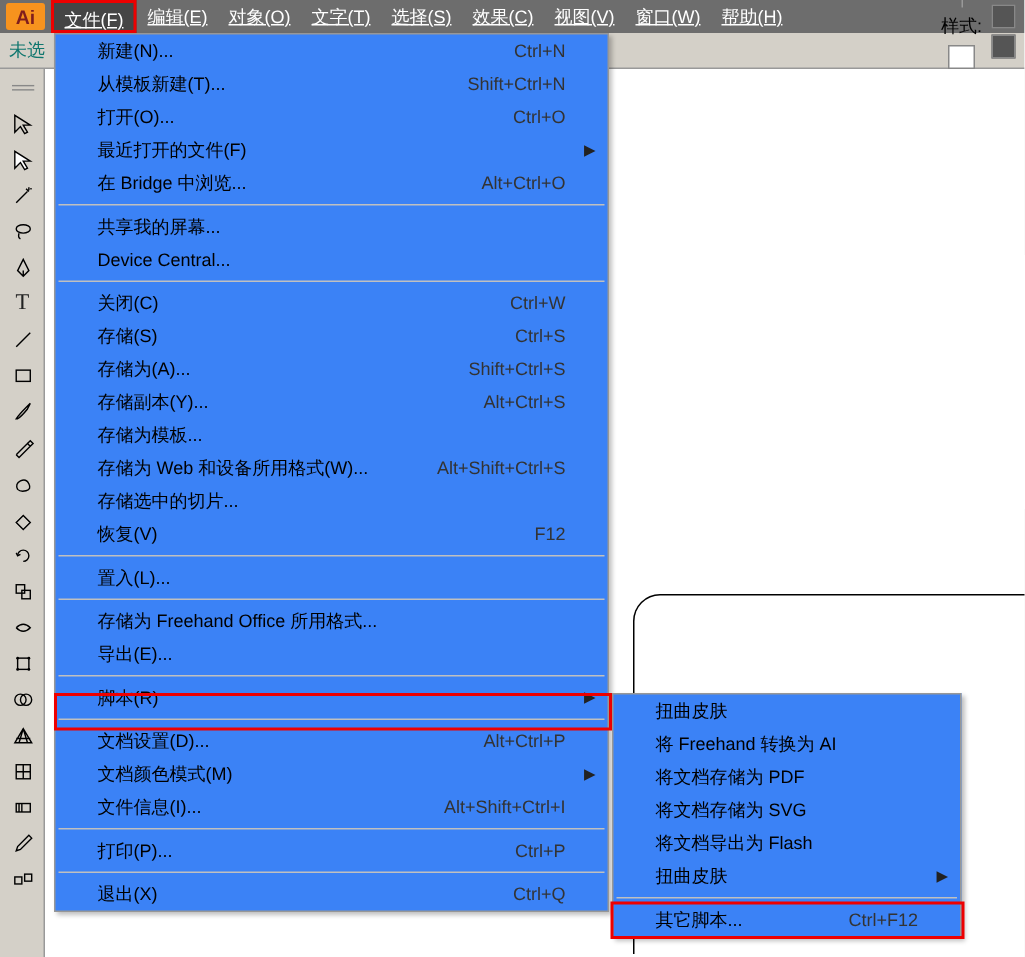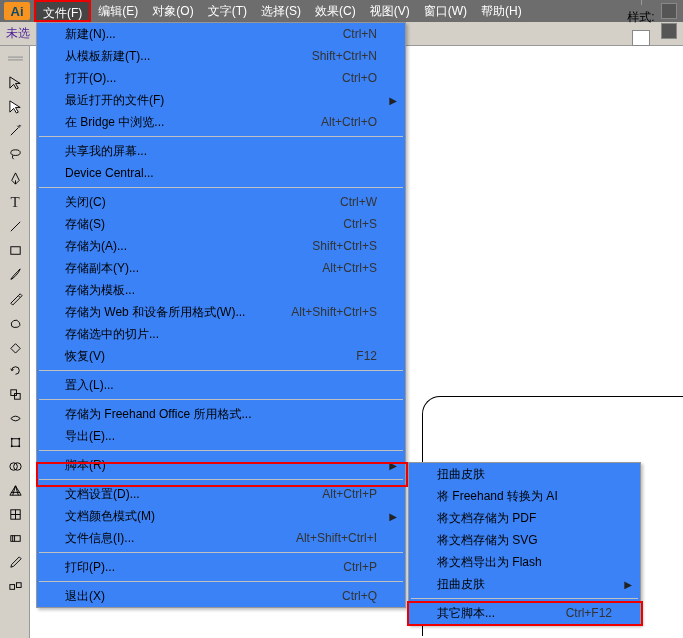"Ai" .ai-logo { color: #0c4a6e -> #7f1d1d }
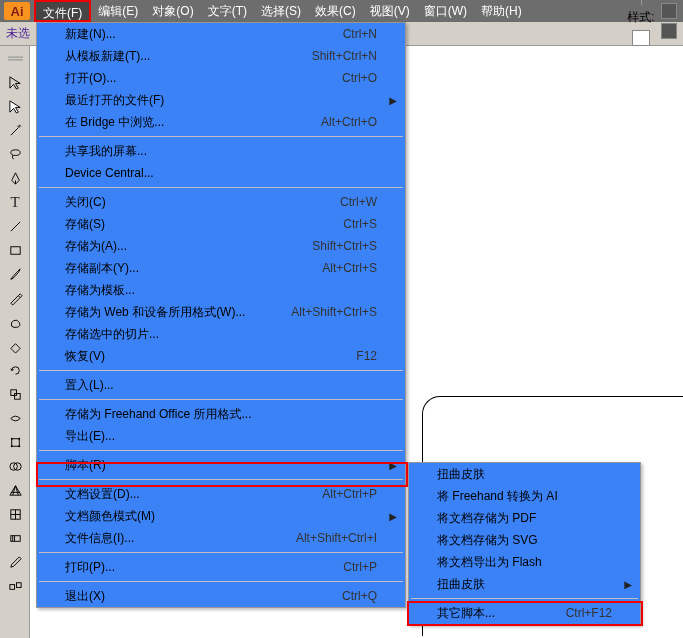"文件(F)" .menubar-item { text-decoration: none -> underline }
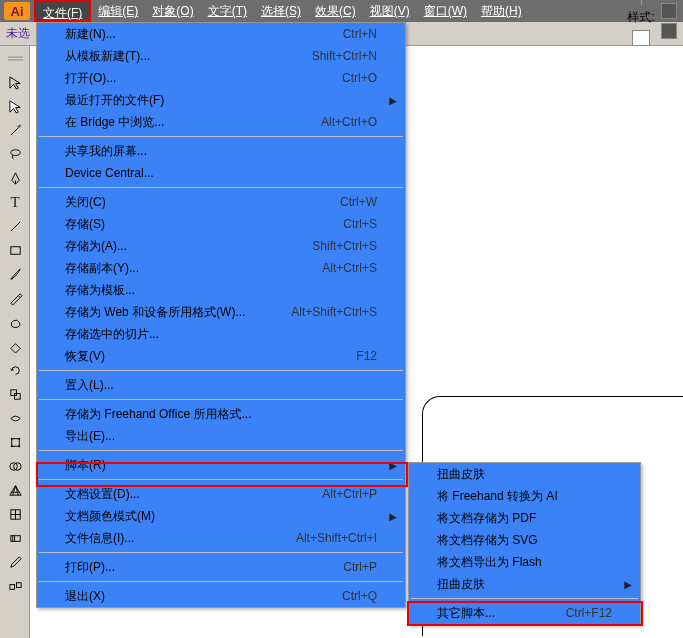"未选" .ob-left { color: #4c1d95 -> #0f766e }
